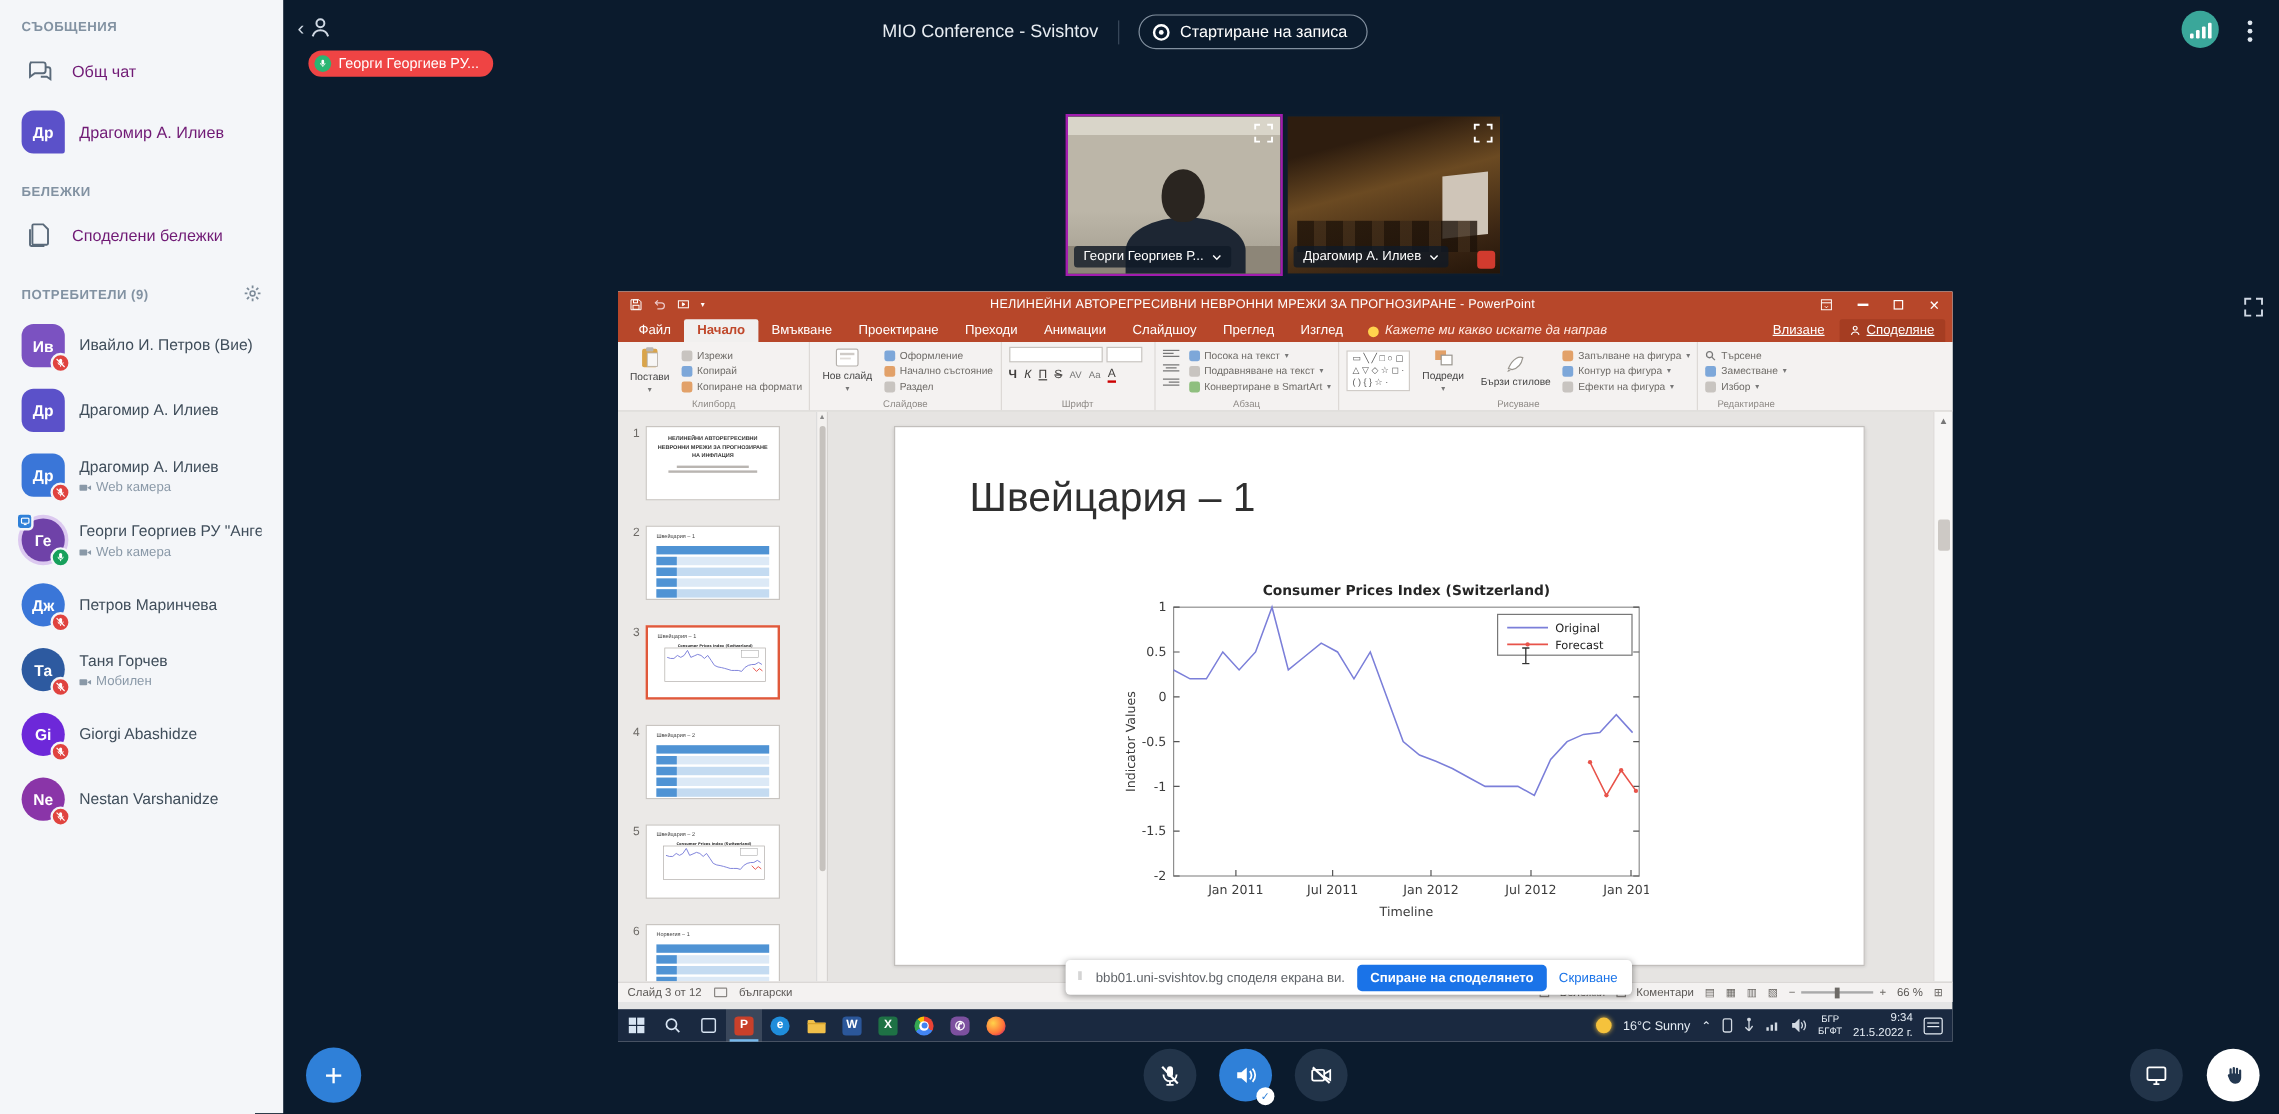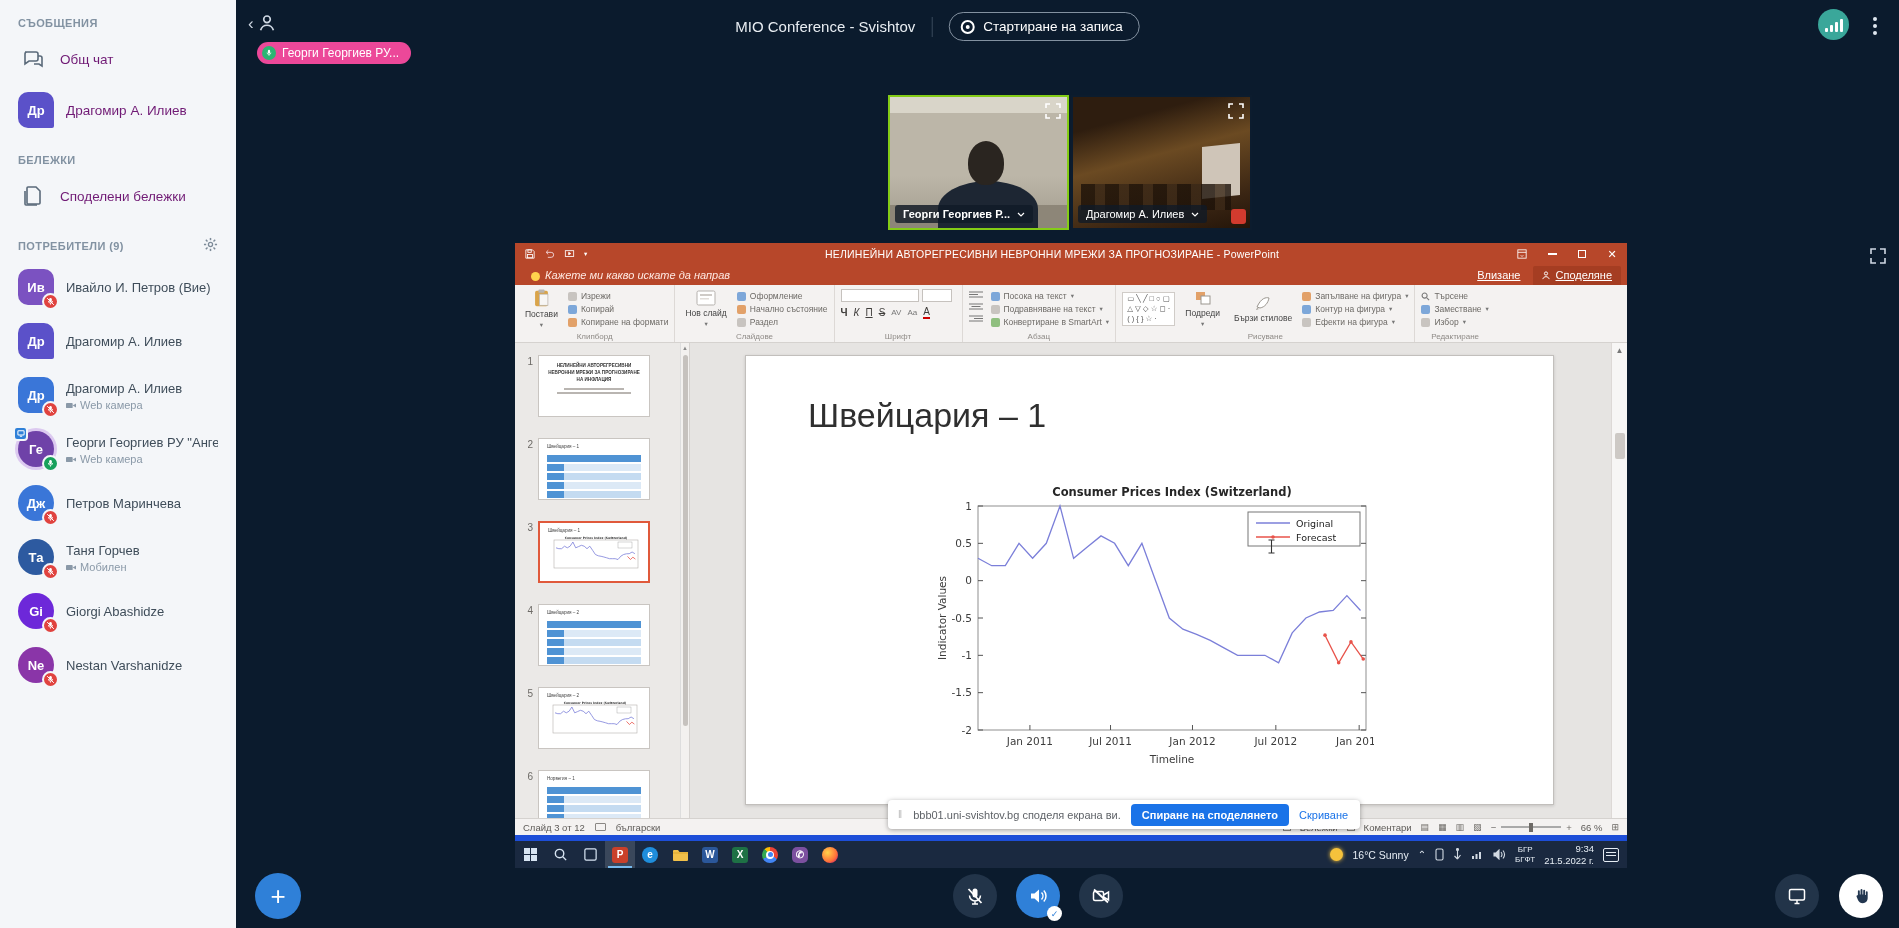"Георги Георгиев РУ..." .talker-badge { background: #ec4899 -> #ef4444 }
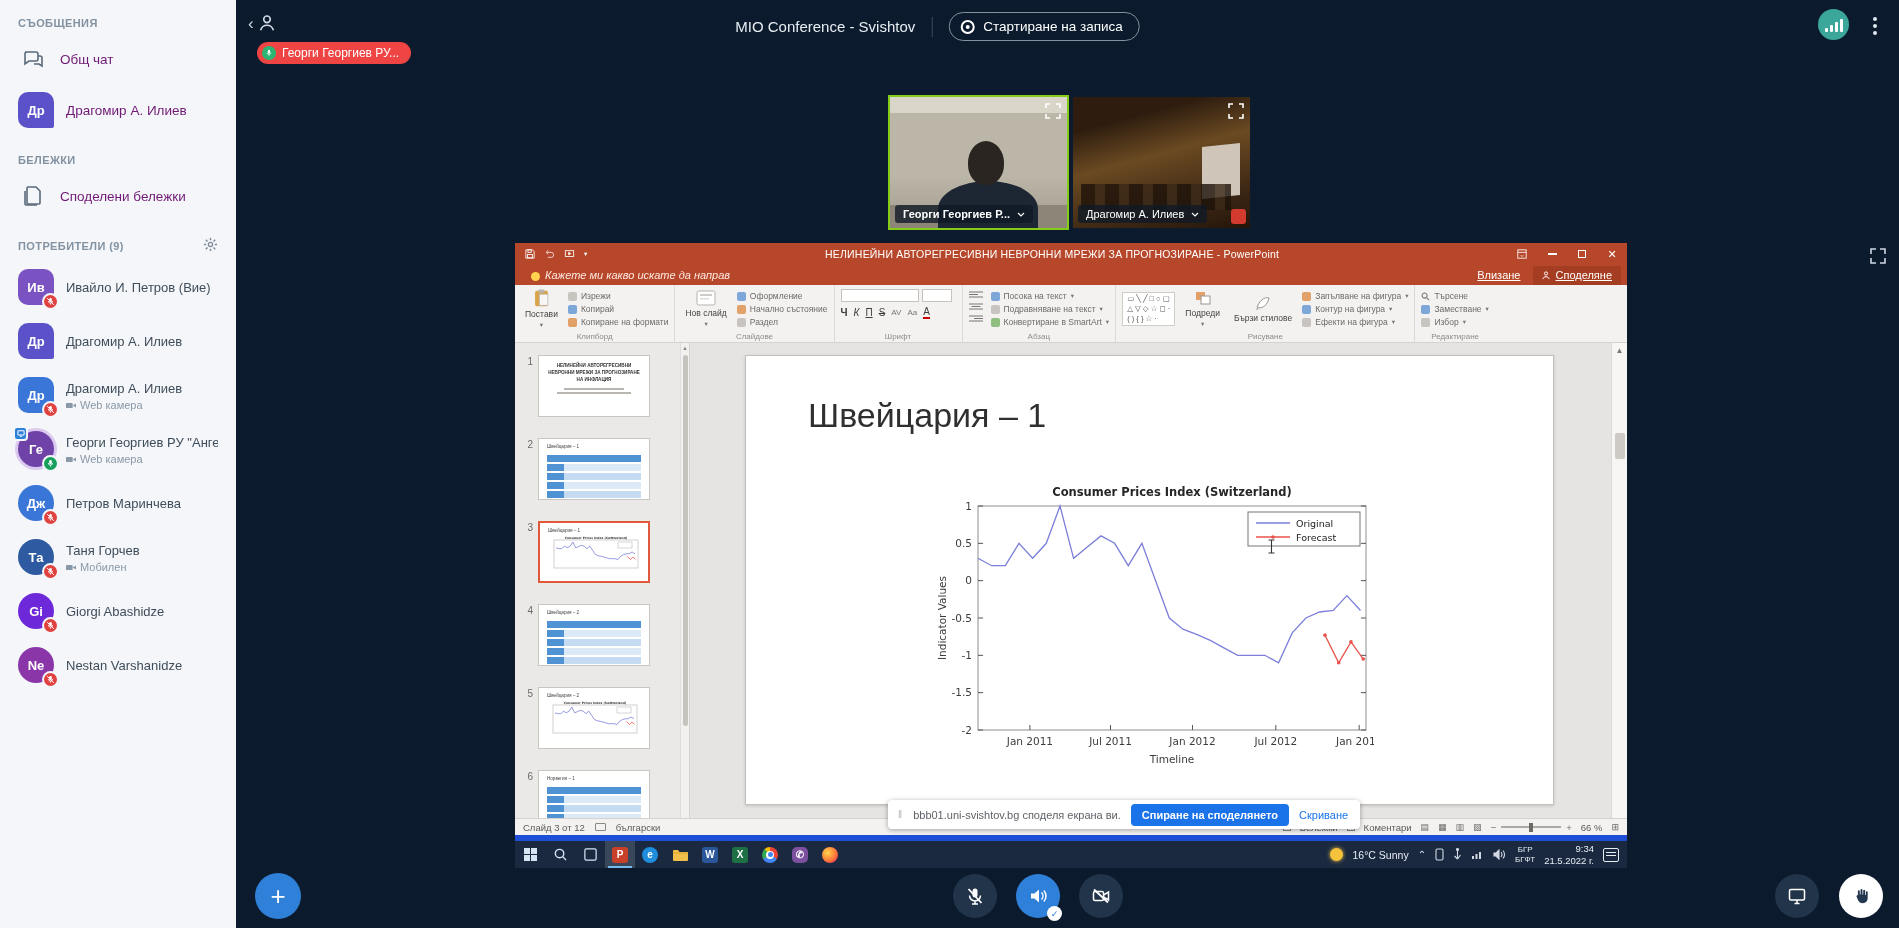"Георги Георгиев Р..." .cam1 { border: 2px solid #84cc16 -> 2px solid #a21caf; font-weight: bold -> none }
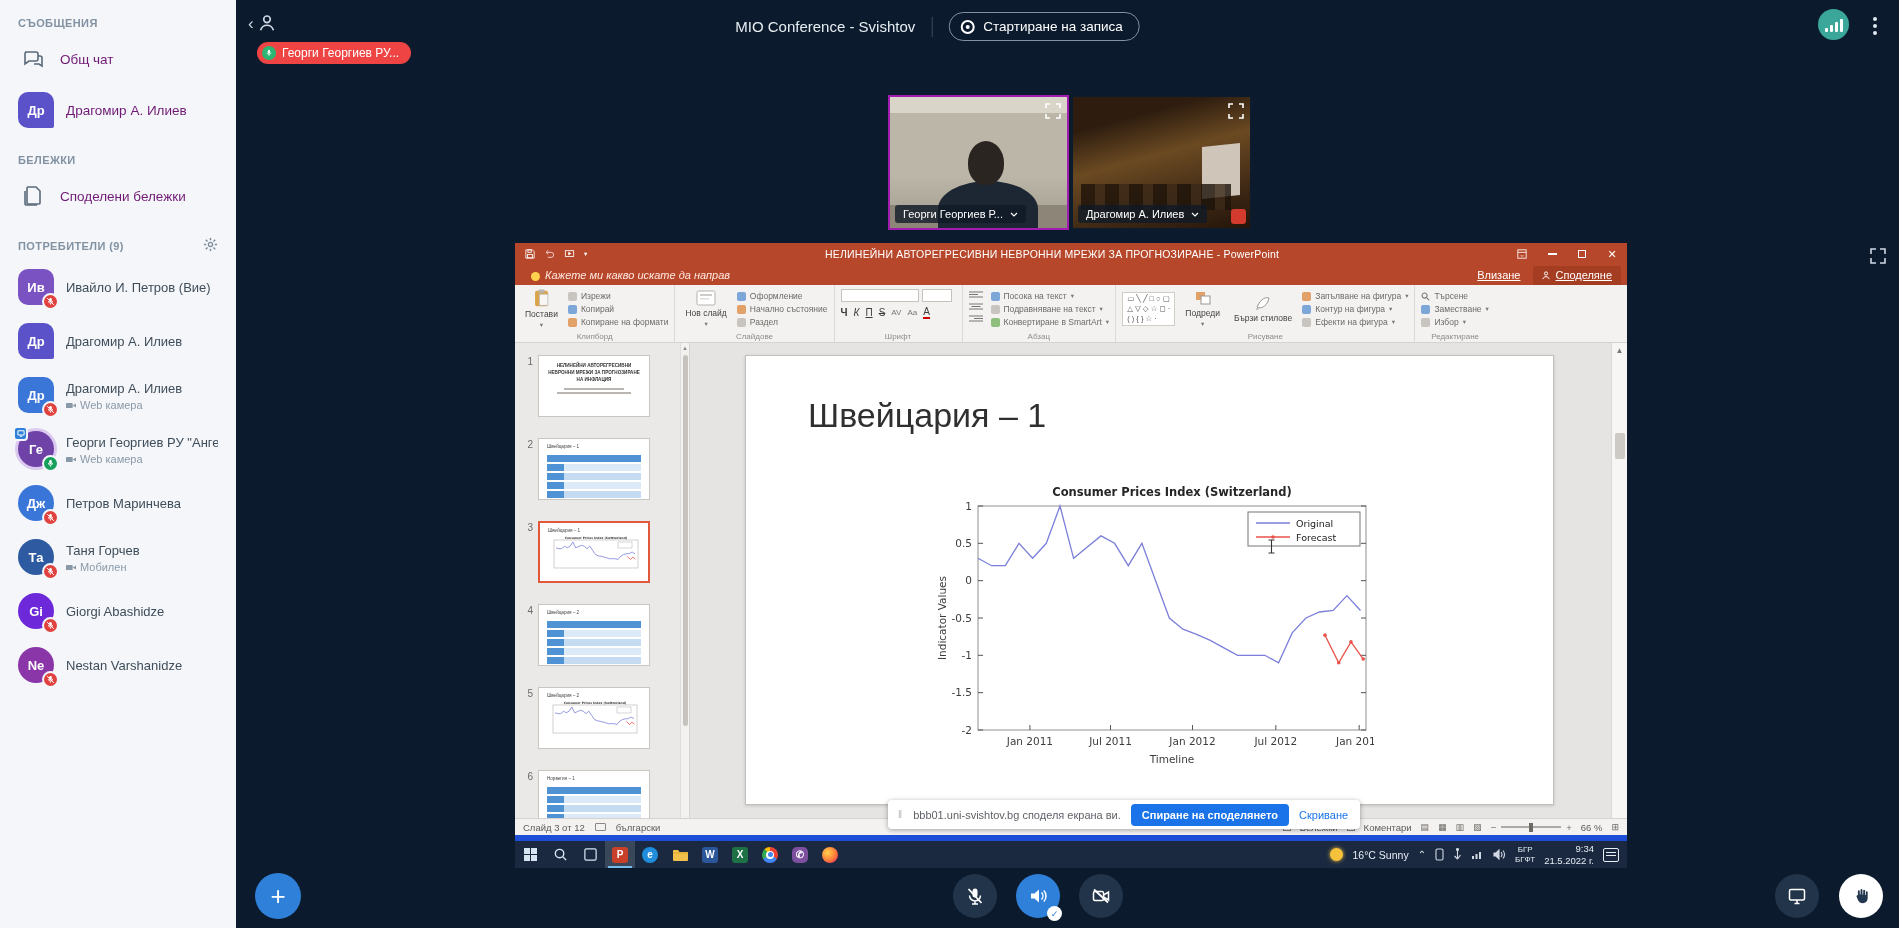"НЕЛИНЕЙНИ АВТОРЕГРЕСИВНИ НЕВРОННИ МРЕЖИ" .desktop { background: #1d4ed8 -> #e5e5e5 }
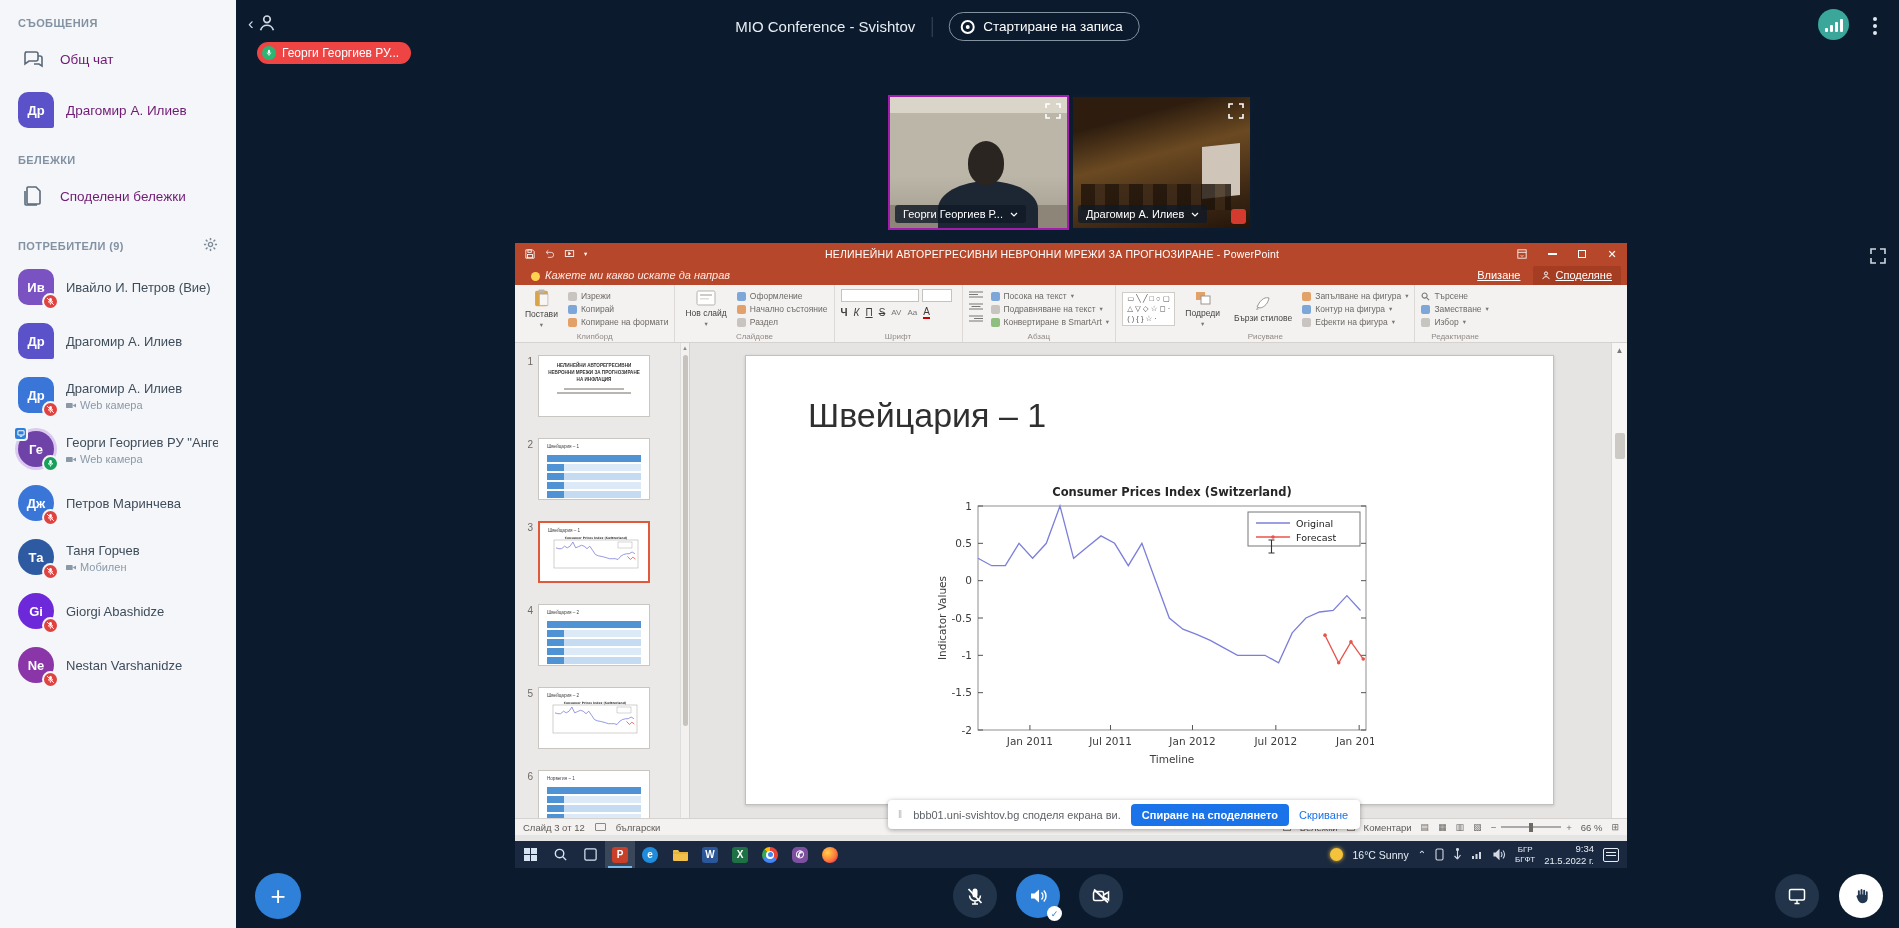"Файл" span { html: none -> <span> <span>Файл</span> <span>Начало</span> <span>Вмъкване</span> <span>Проектиране</span> <span>Преходи</span> <span>Анимации</span> <span>Слайдшоу</span> <span>Преглед</span> <span>Изглед</span> </span> }
